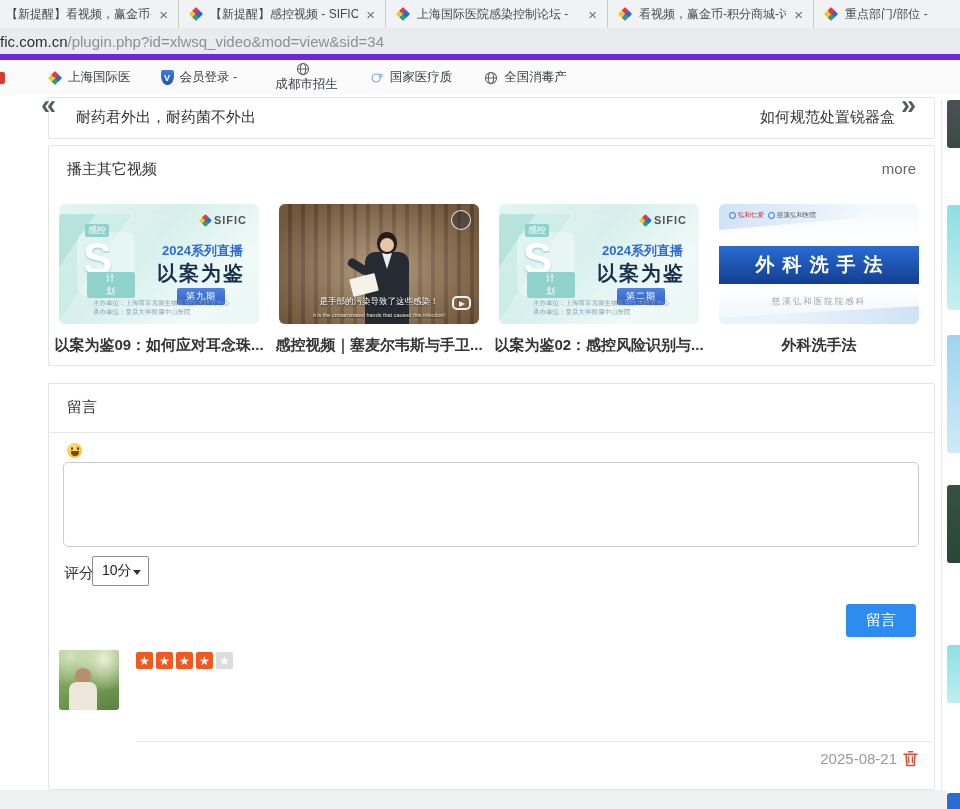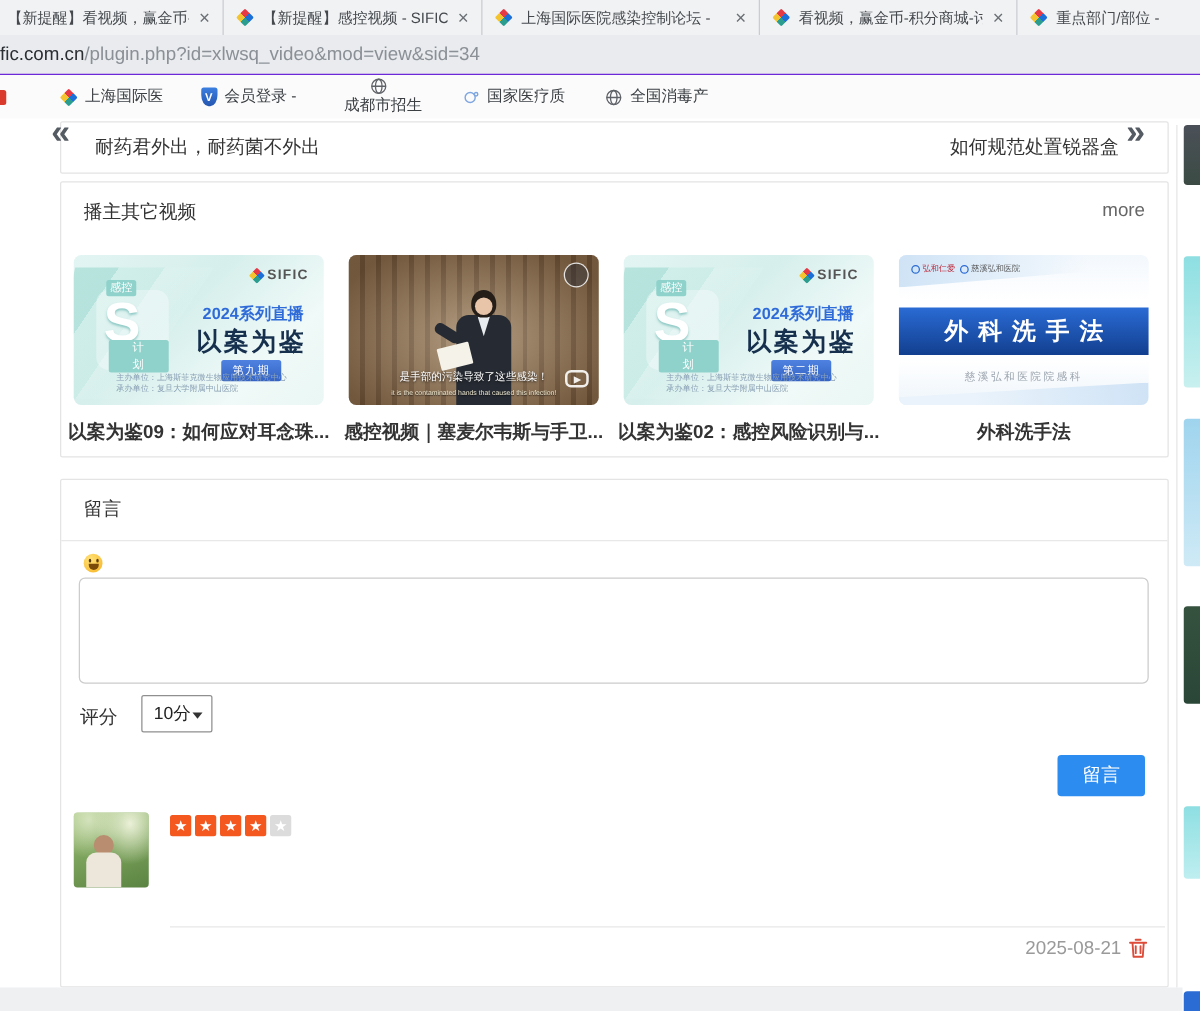"fic.com.cn" .urlbar { border-bottom: 1px solid #6d28d9 -> 6px solid #6d28d9 }
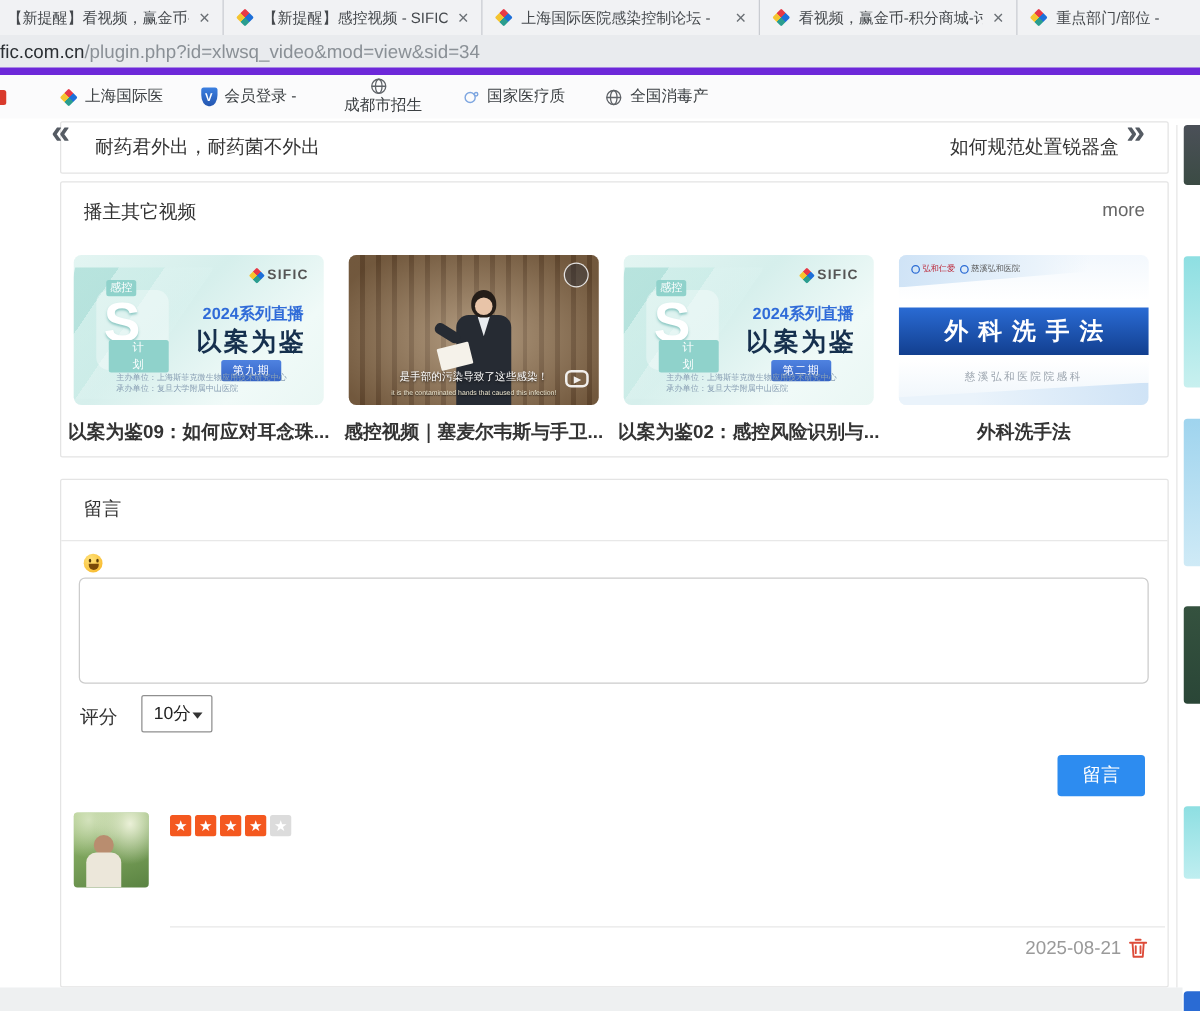"10分" div.select { left: 64px -> 43px }
